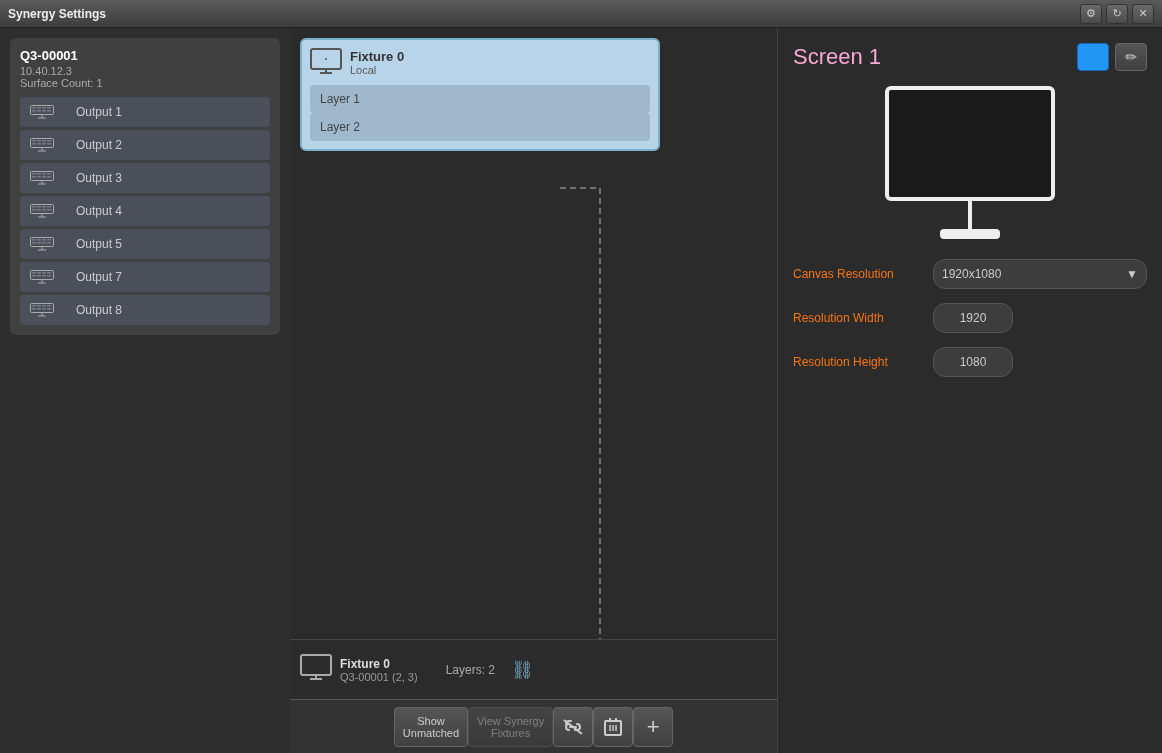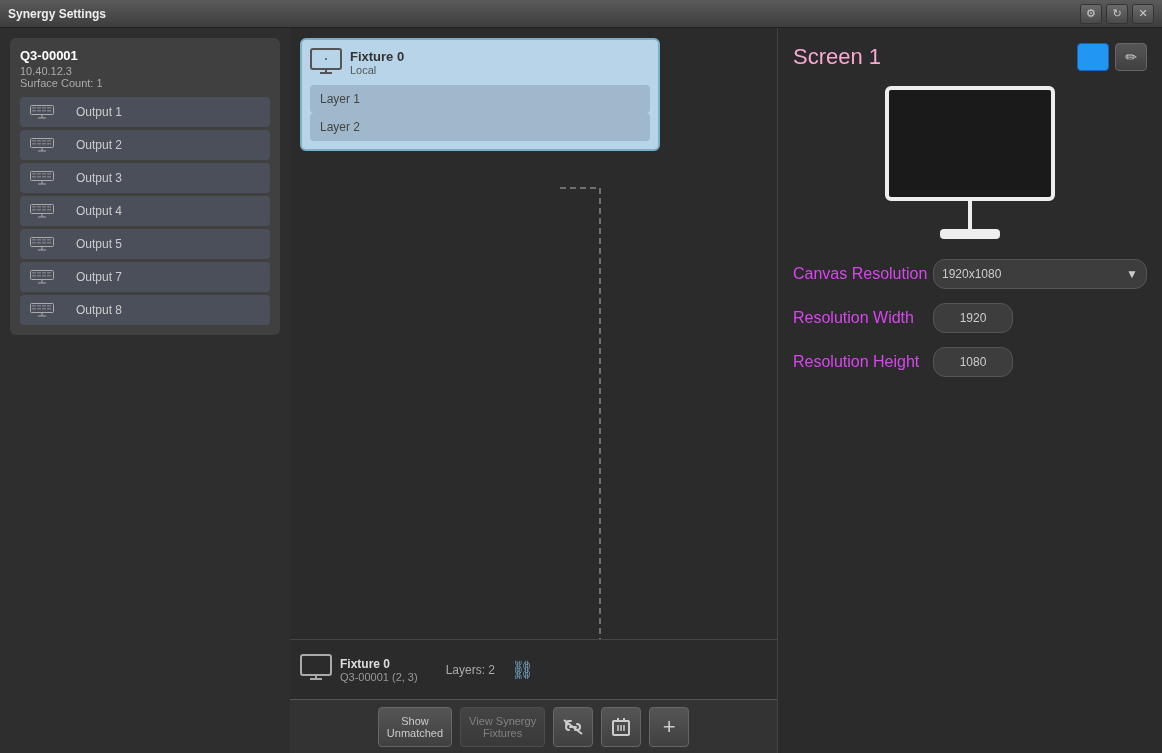"Canvas Resolution" .resolution-label { color: #d946ef -> #f97316; font-size: 16px -> 12px }
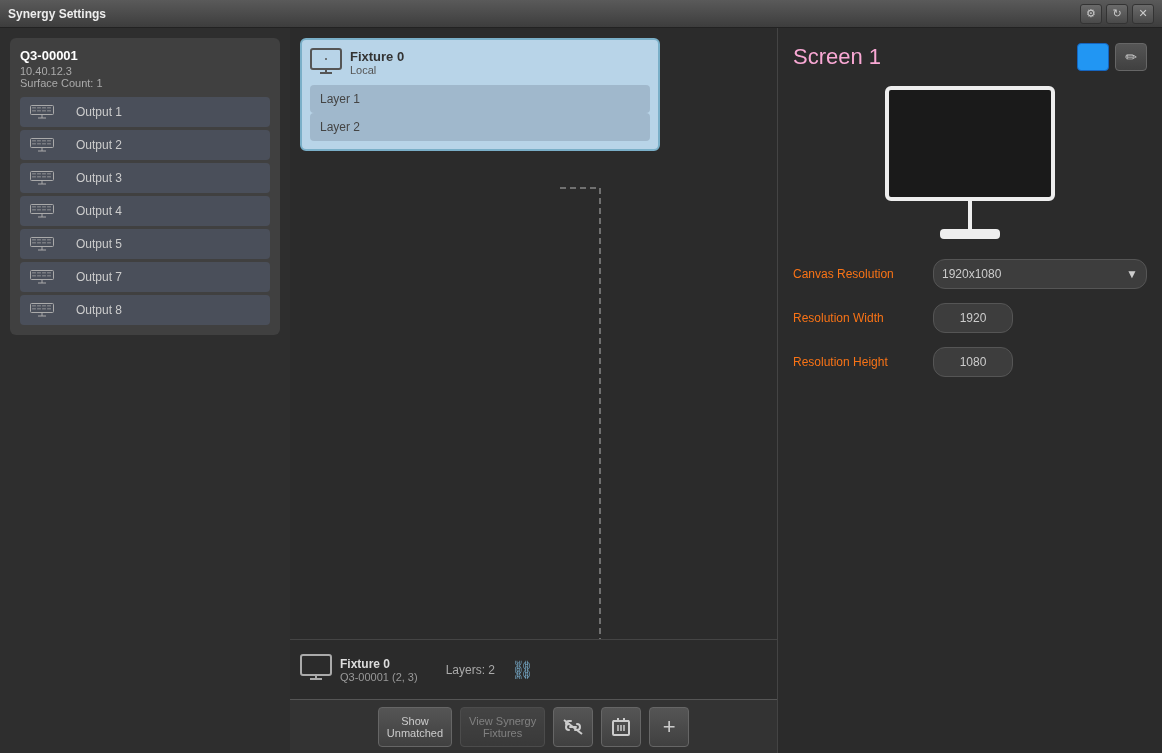"Show" .bottom-toolbar { gap: 8px -> none }
